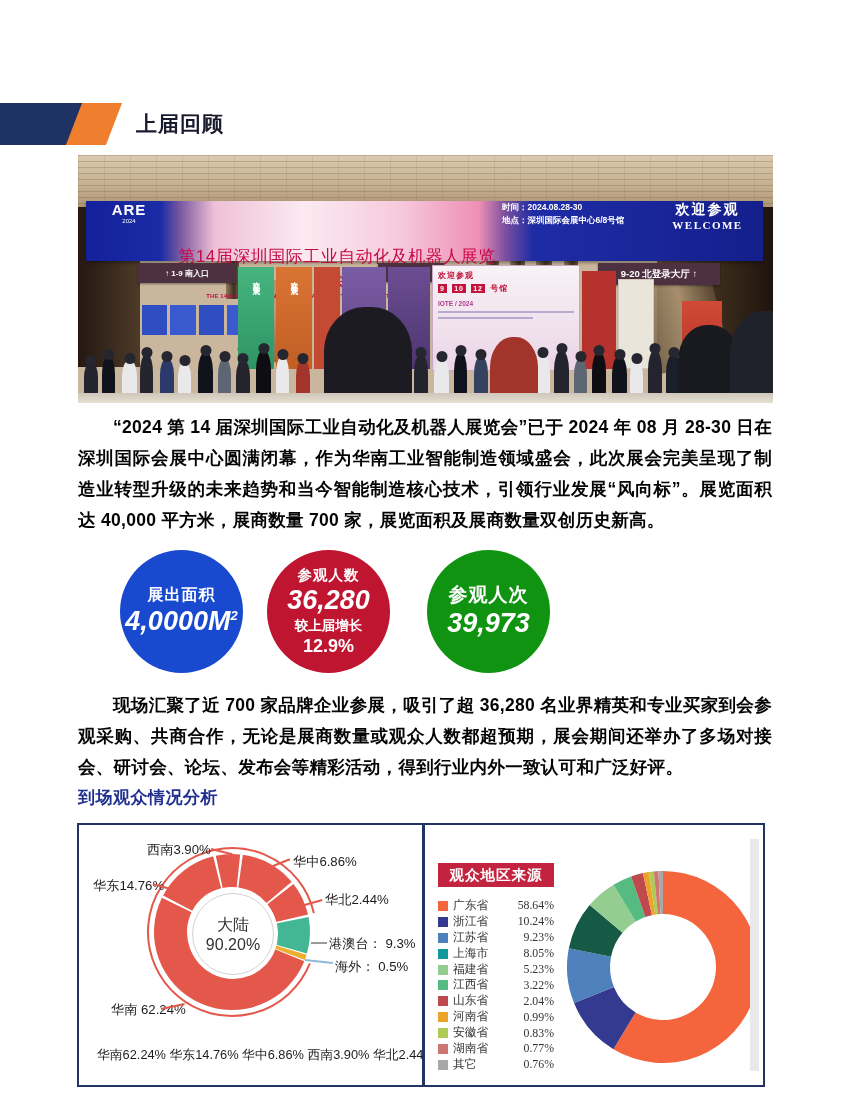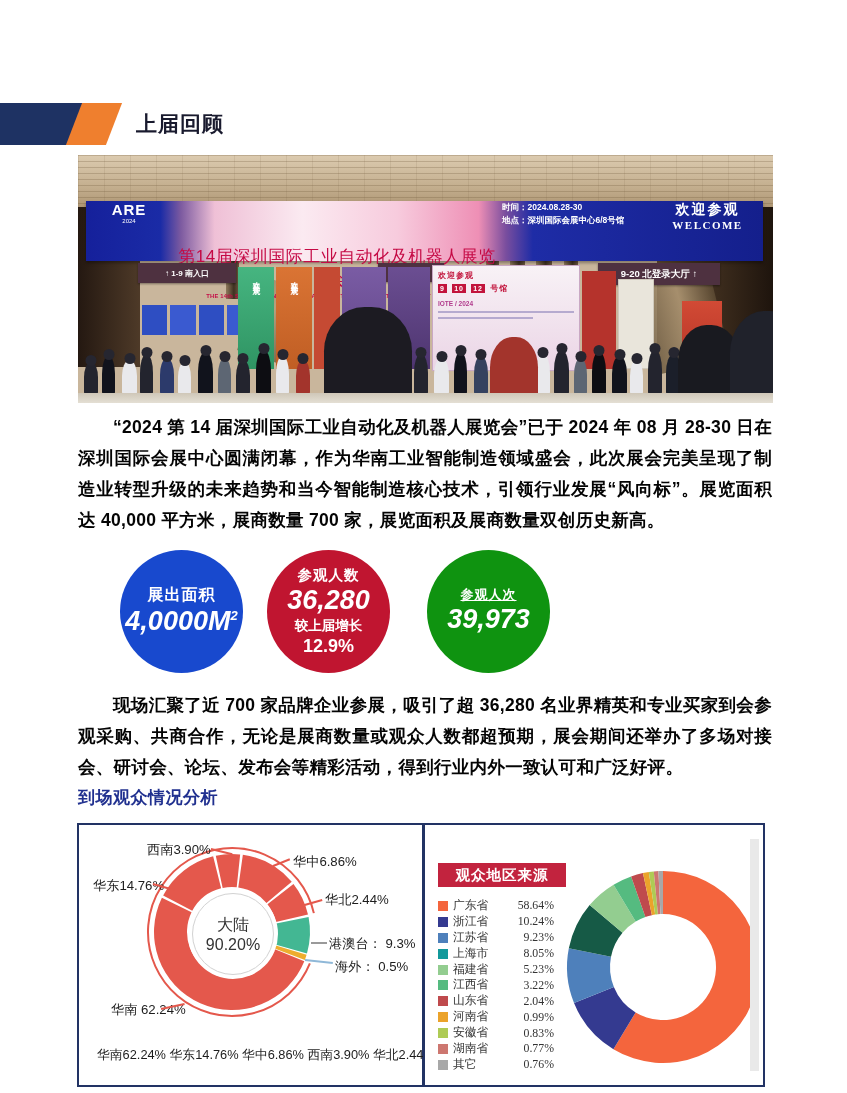"参观人次" div.stat-label { font-size: 13px -> 19px; text-decoration: underline -> none }
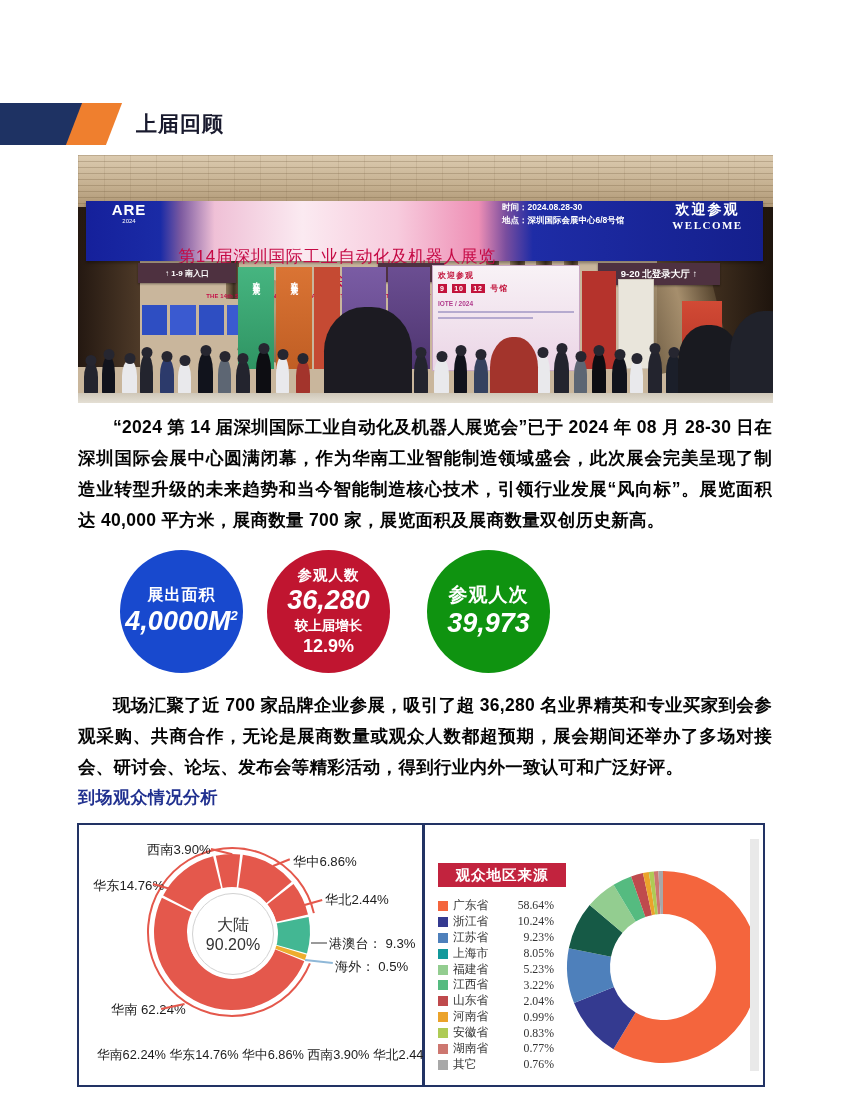"观众地区来源" .legend-title { width: 128px -> 116px }
